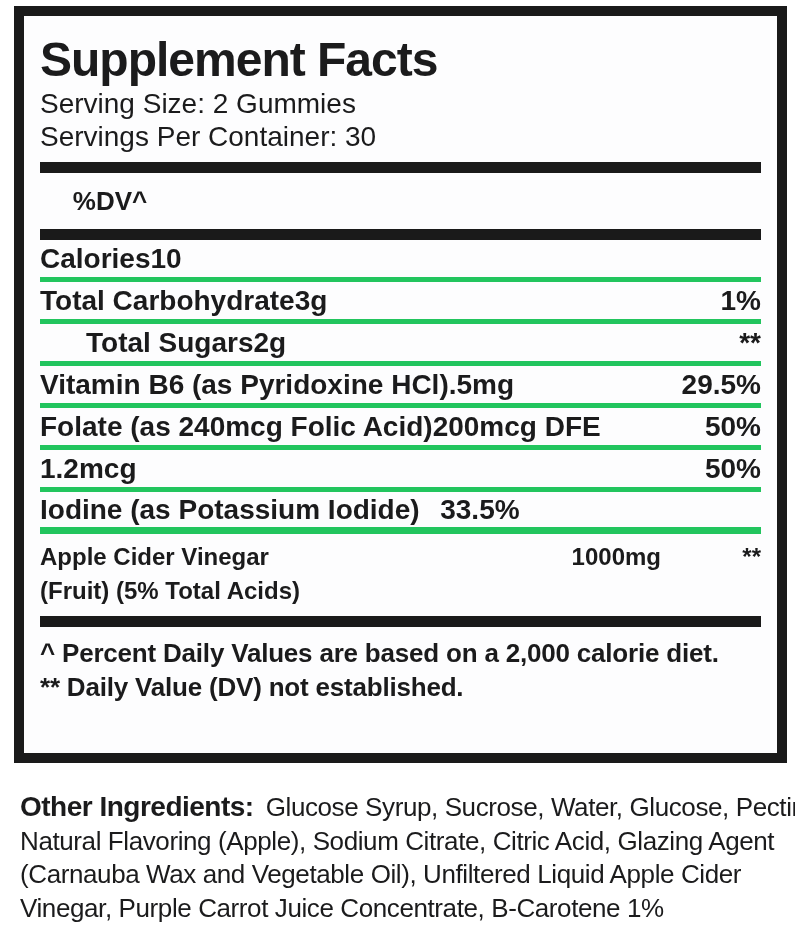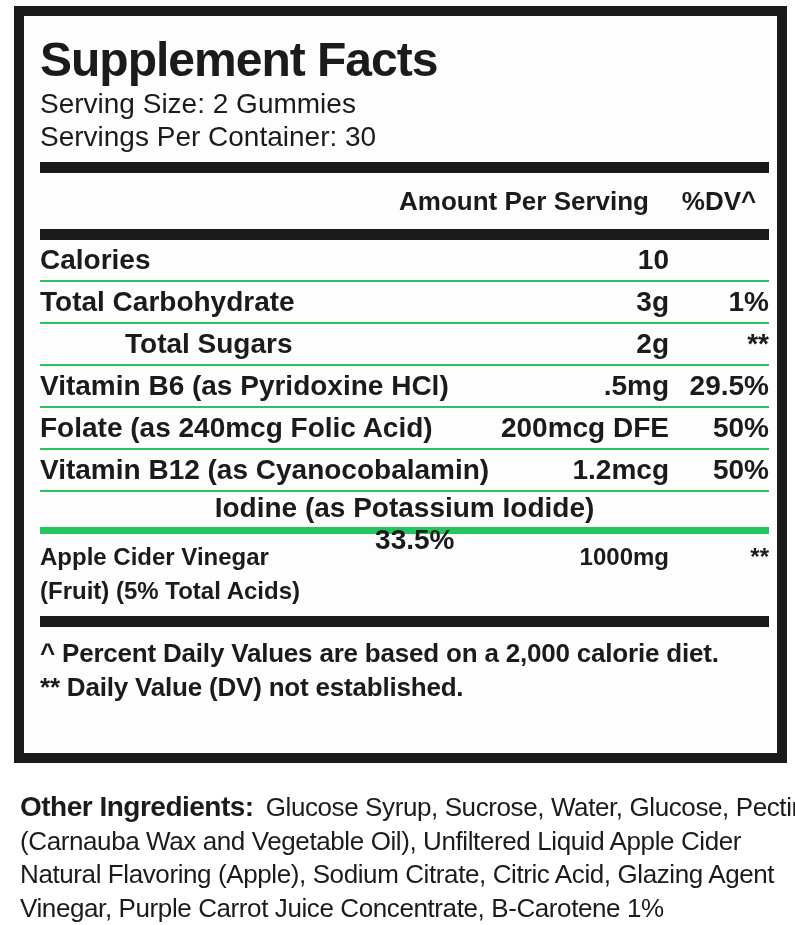"Supplement Facts" .panel { padding: 10px 8px 0 16px -> 10px 16px 0 16px }
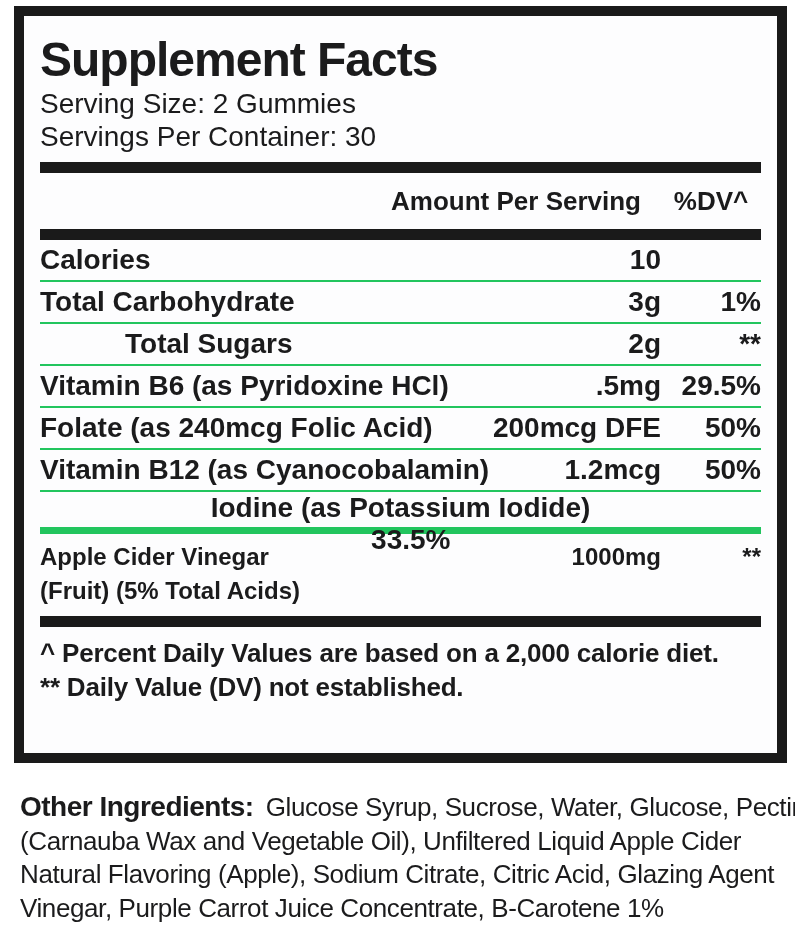"Amount Per Serving" span.amt { html: <span>Amount Per Serving</span> -> none }
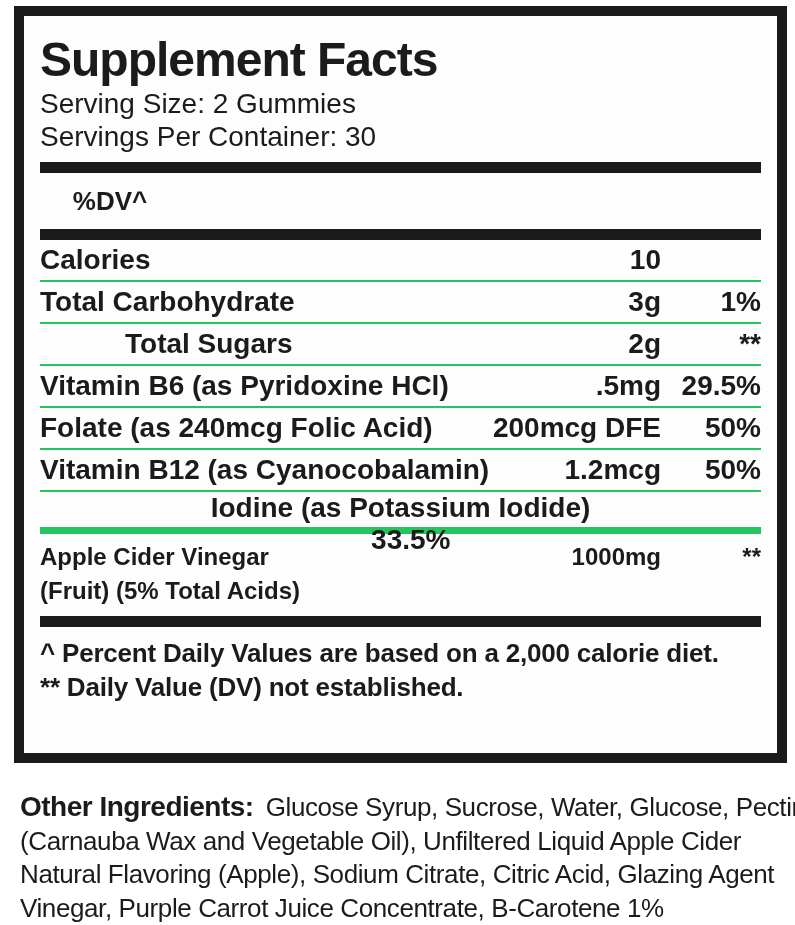"Calories" .row { border-bottom: 2px solid #22c55e -> 5px solid #22c55e }
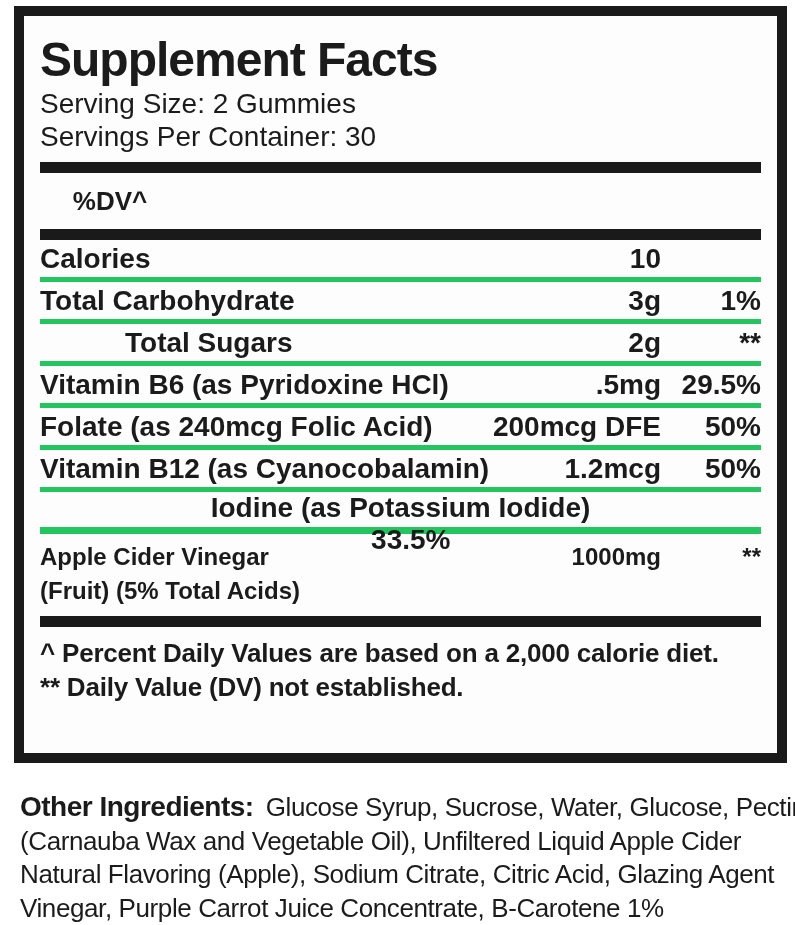"10" .row .amt { text-align: right -> left }
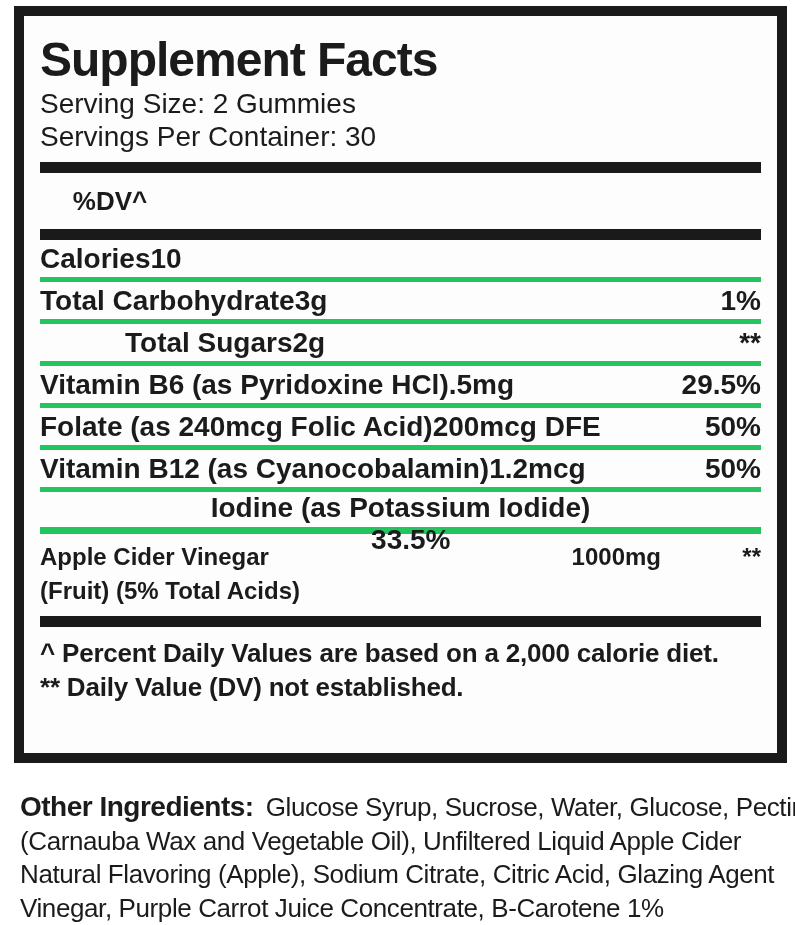"Total Sugars" .row.indent-1 .name { margin-left: 85px -> 46px }
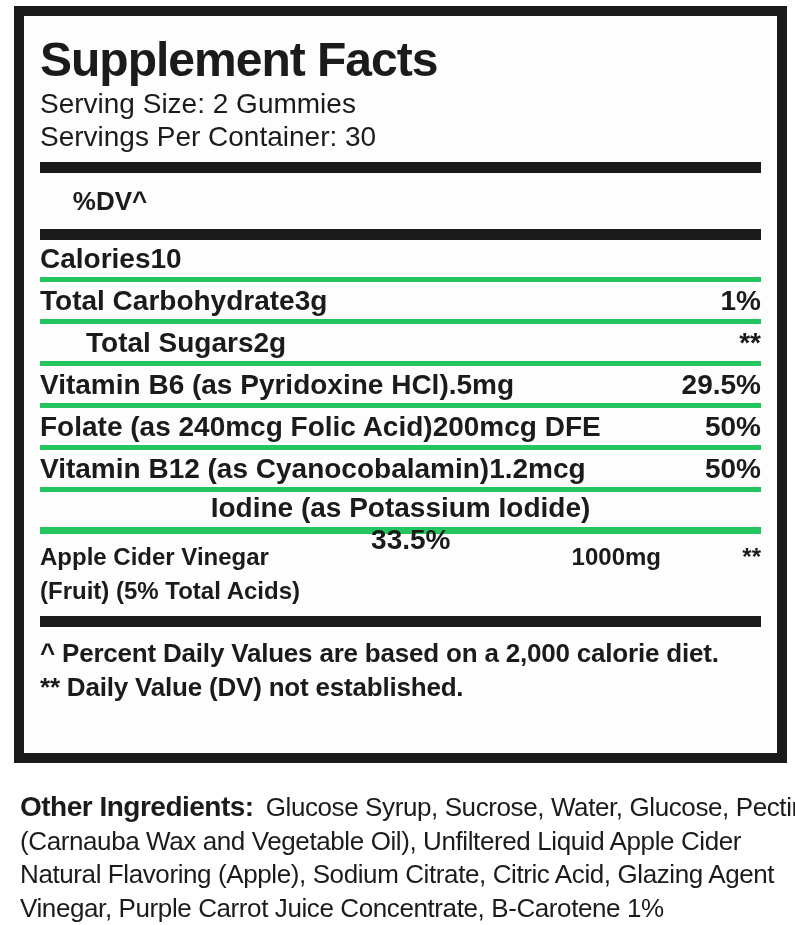"Vitamin B12 (as Cyanocobalamin)" span.name { html: <span>Vitamin B12 (as Cyanocobalamin)</span> -> none }
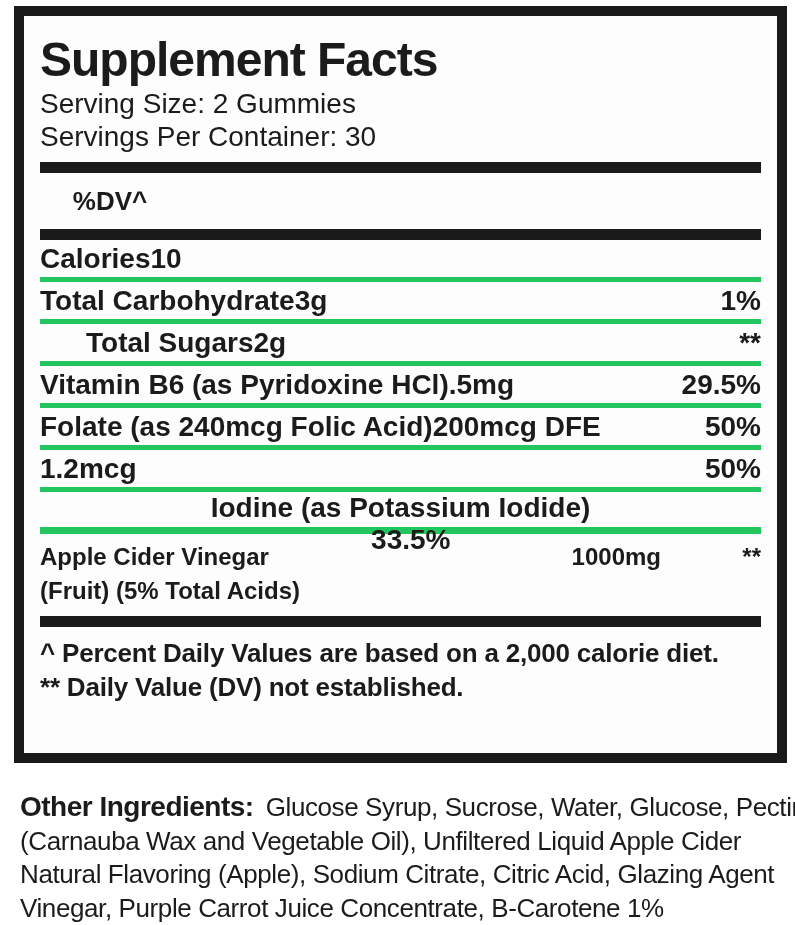"Iodine (as Potassium Iodide)" .row.sep-medium { flex-direction: column -> none }
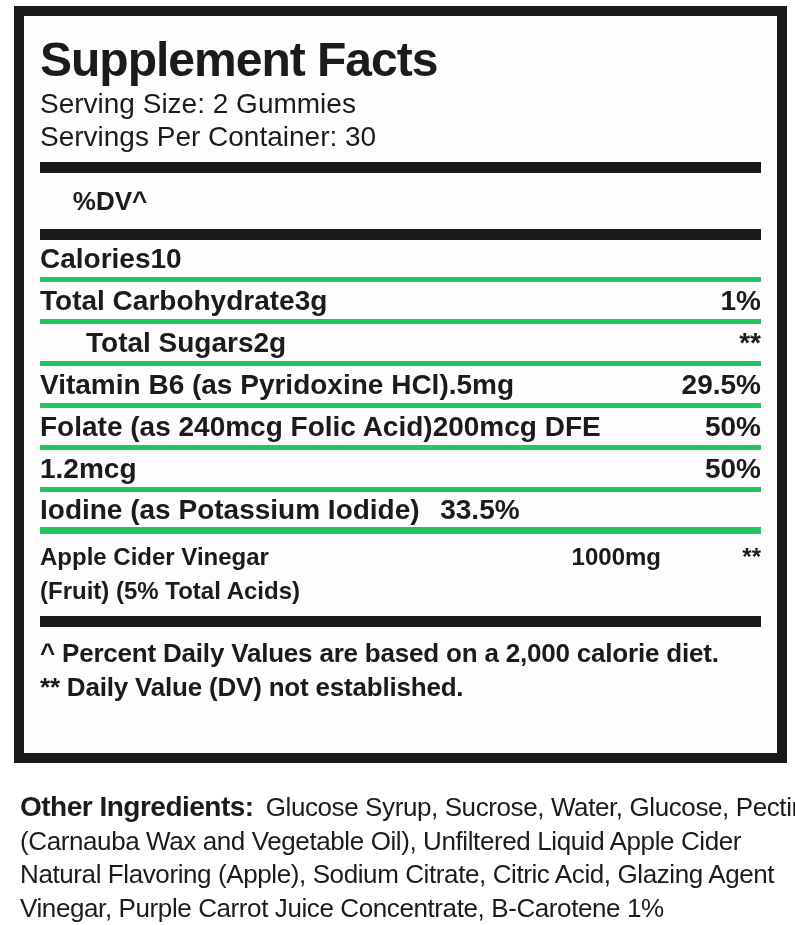"(Carnauba Wax and Vegetable Oil)," span.line { order: before "Natural Flavoring (Apple), Sodium" -> after "Natural Flavoring (Apple), Sodium" }
